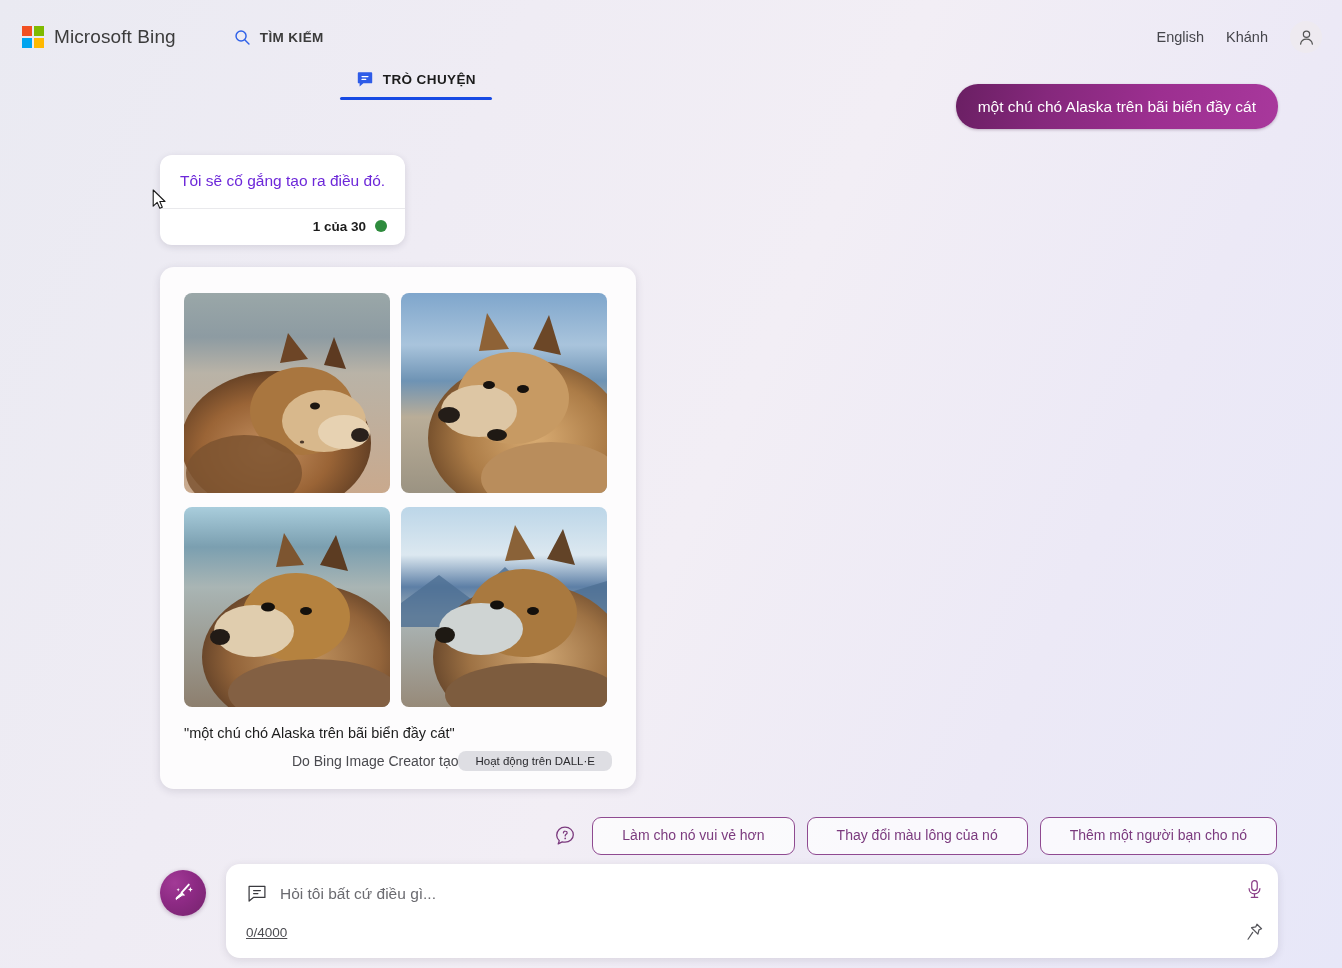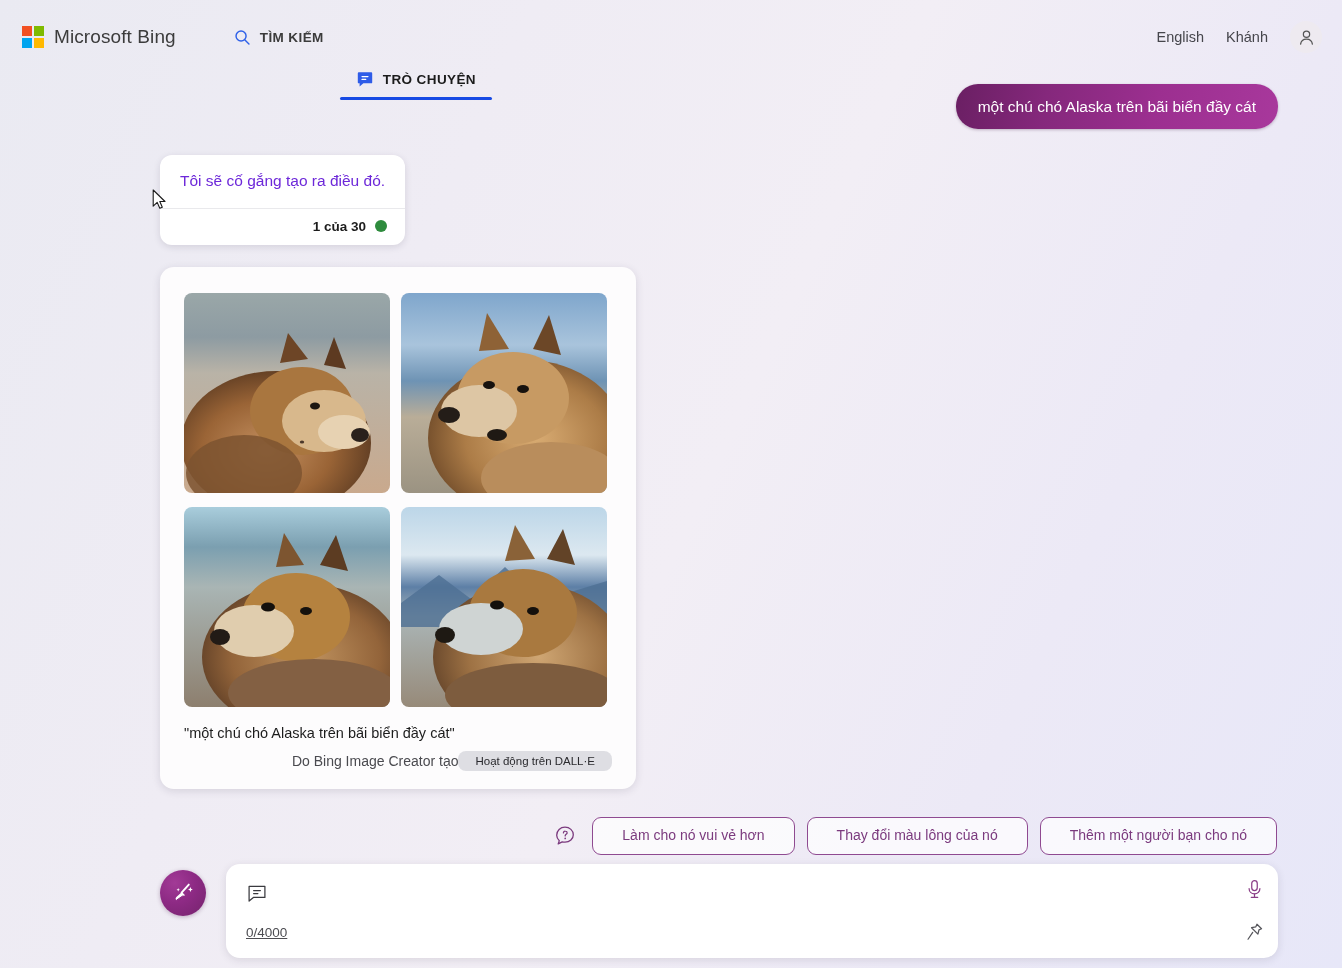"Hỏi tôi bất cứ điều" input.composer-input { html: none -> <input> }
